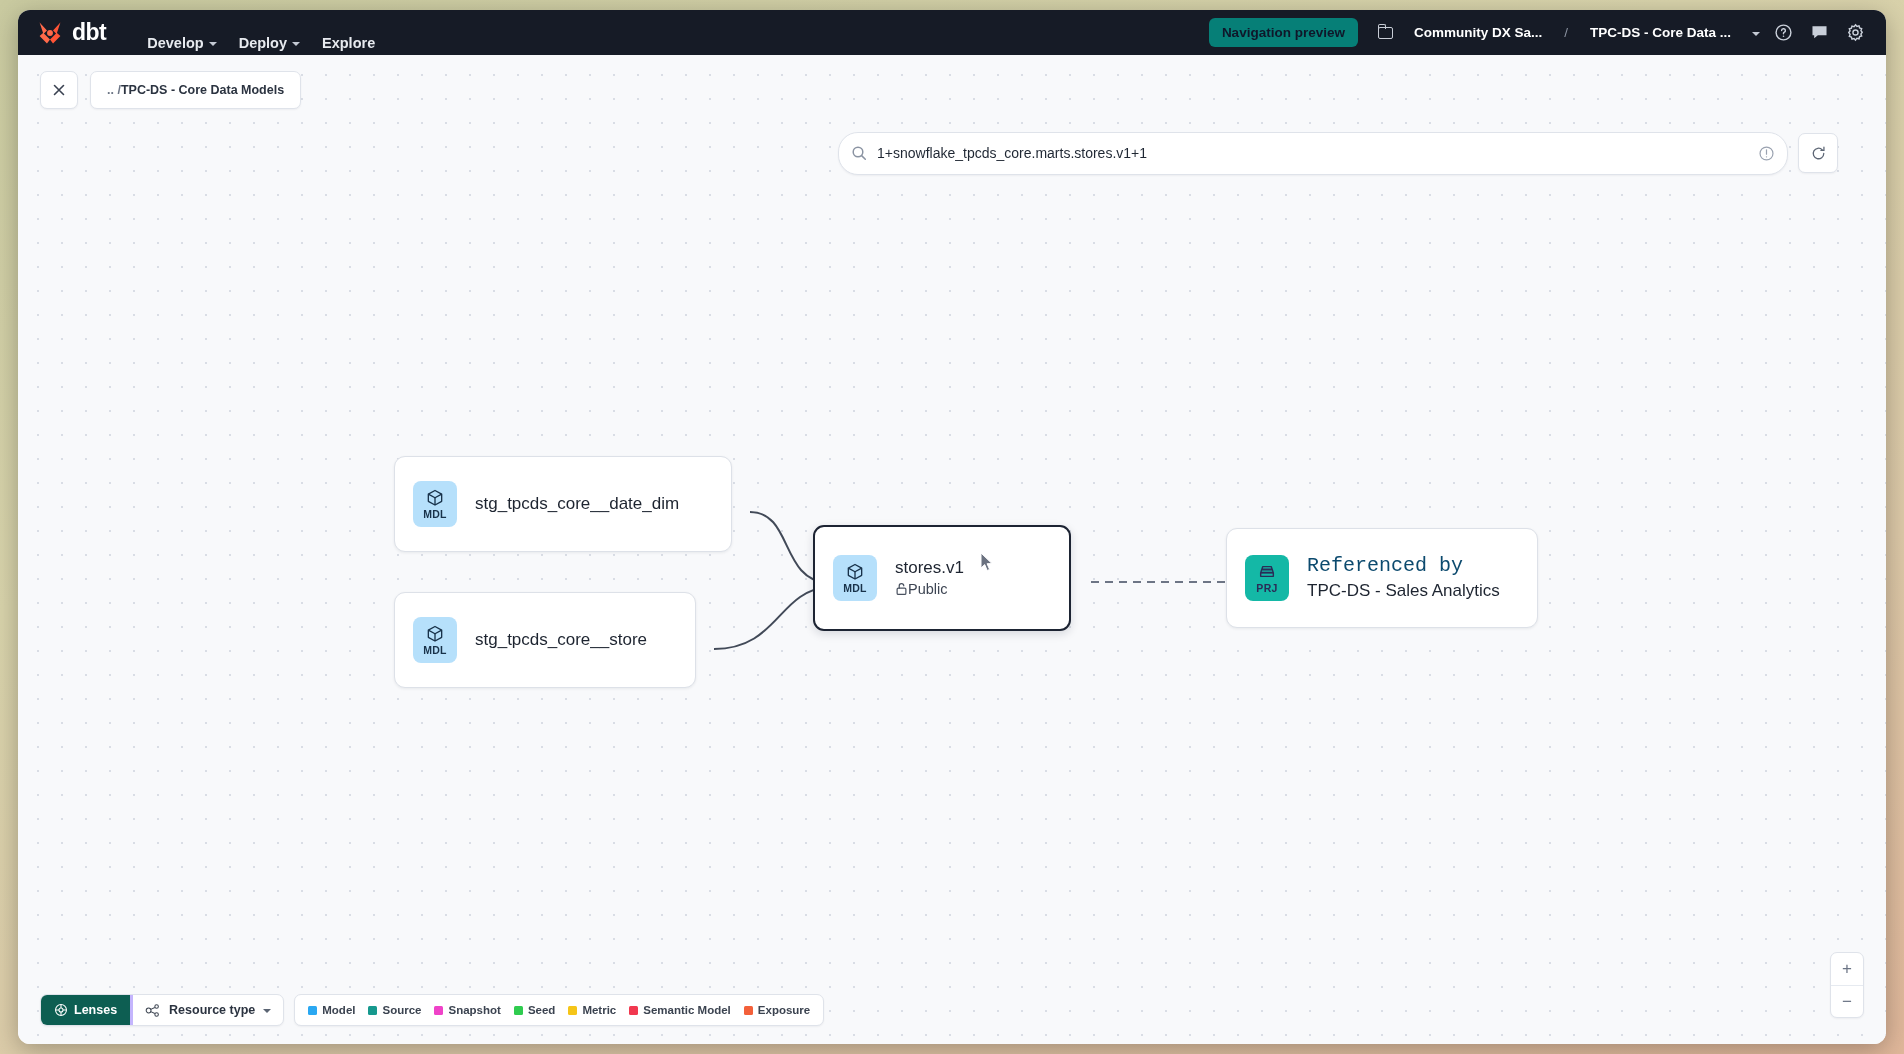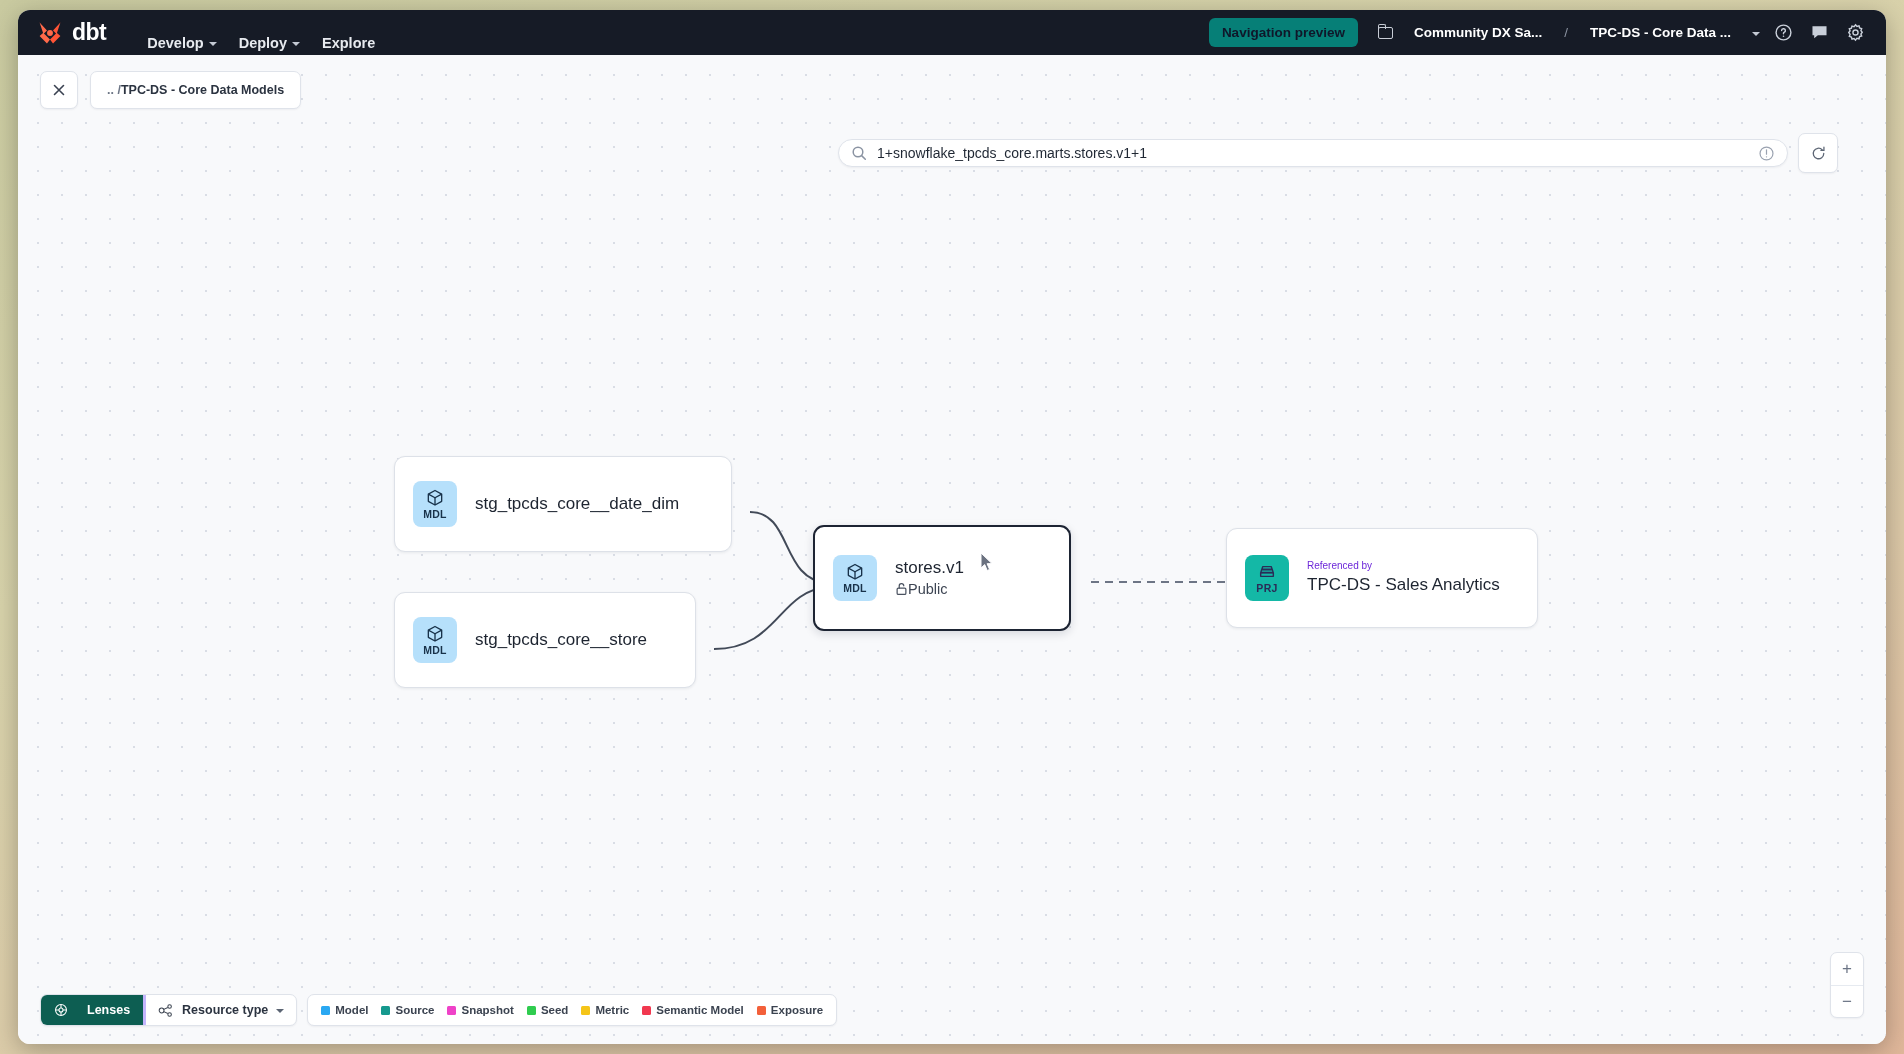"1+snowflake_tpcds_core.marts.stores.v1+1" #search-box { height: 28px -> 43px }
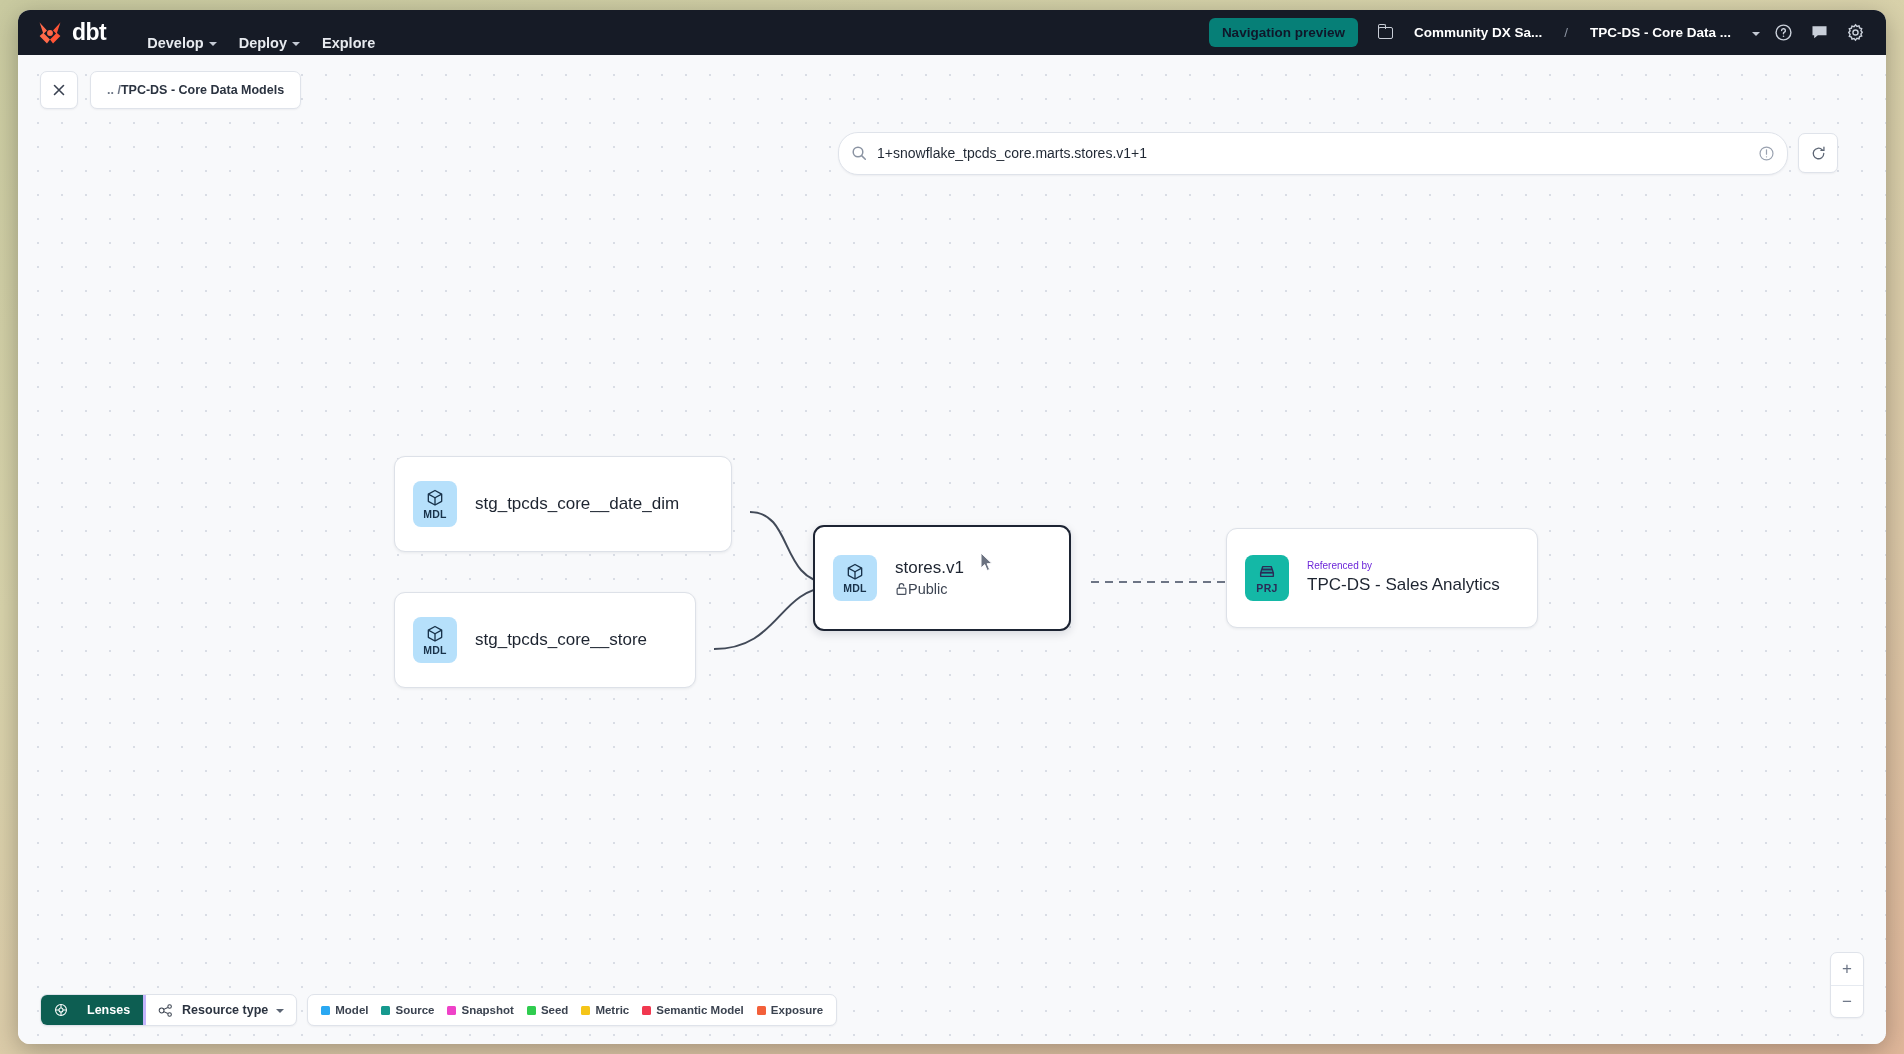"Referenced by" .node-sub-small { color: #6d28d9 -> #0c4a6e; font-family: none -> Liberation Mono, monospace; font-size: 10px -> 20px }
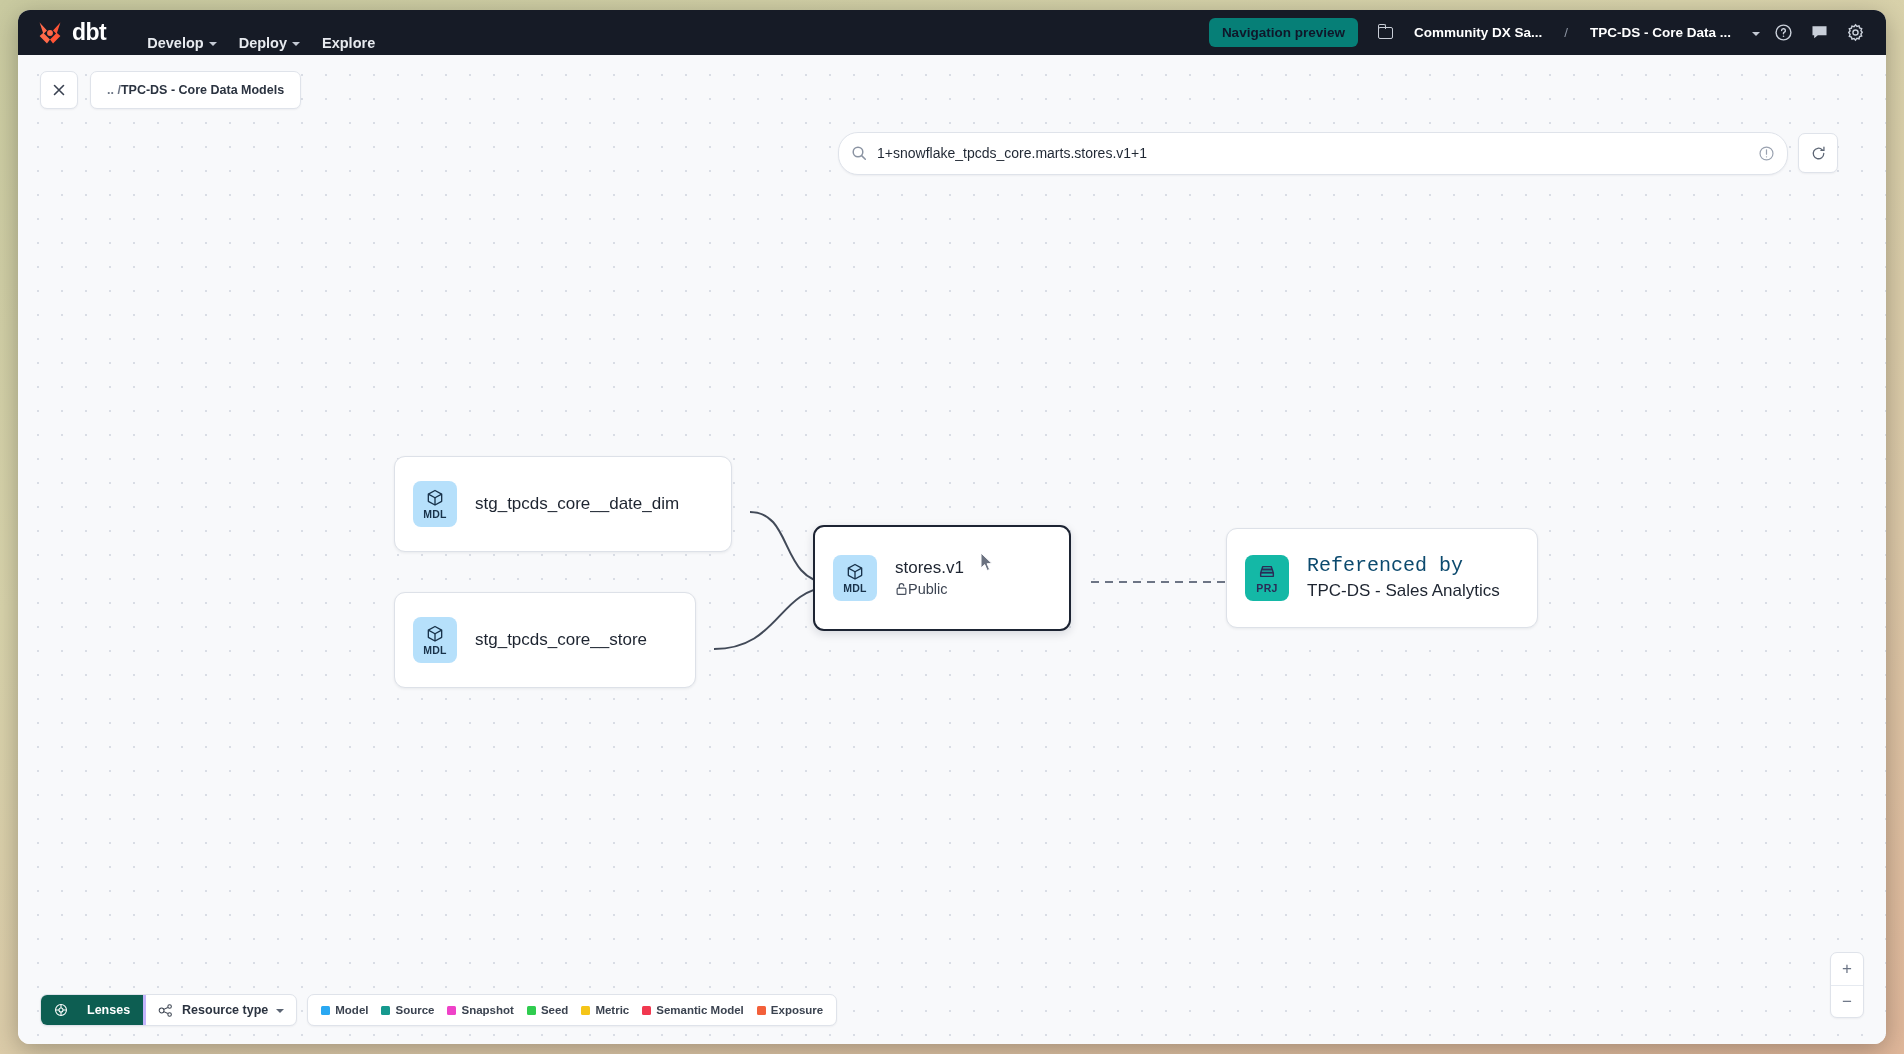"Lenses" #lenses-btn { gap: 19px -> 6px }
